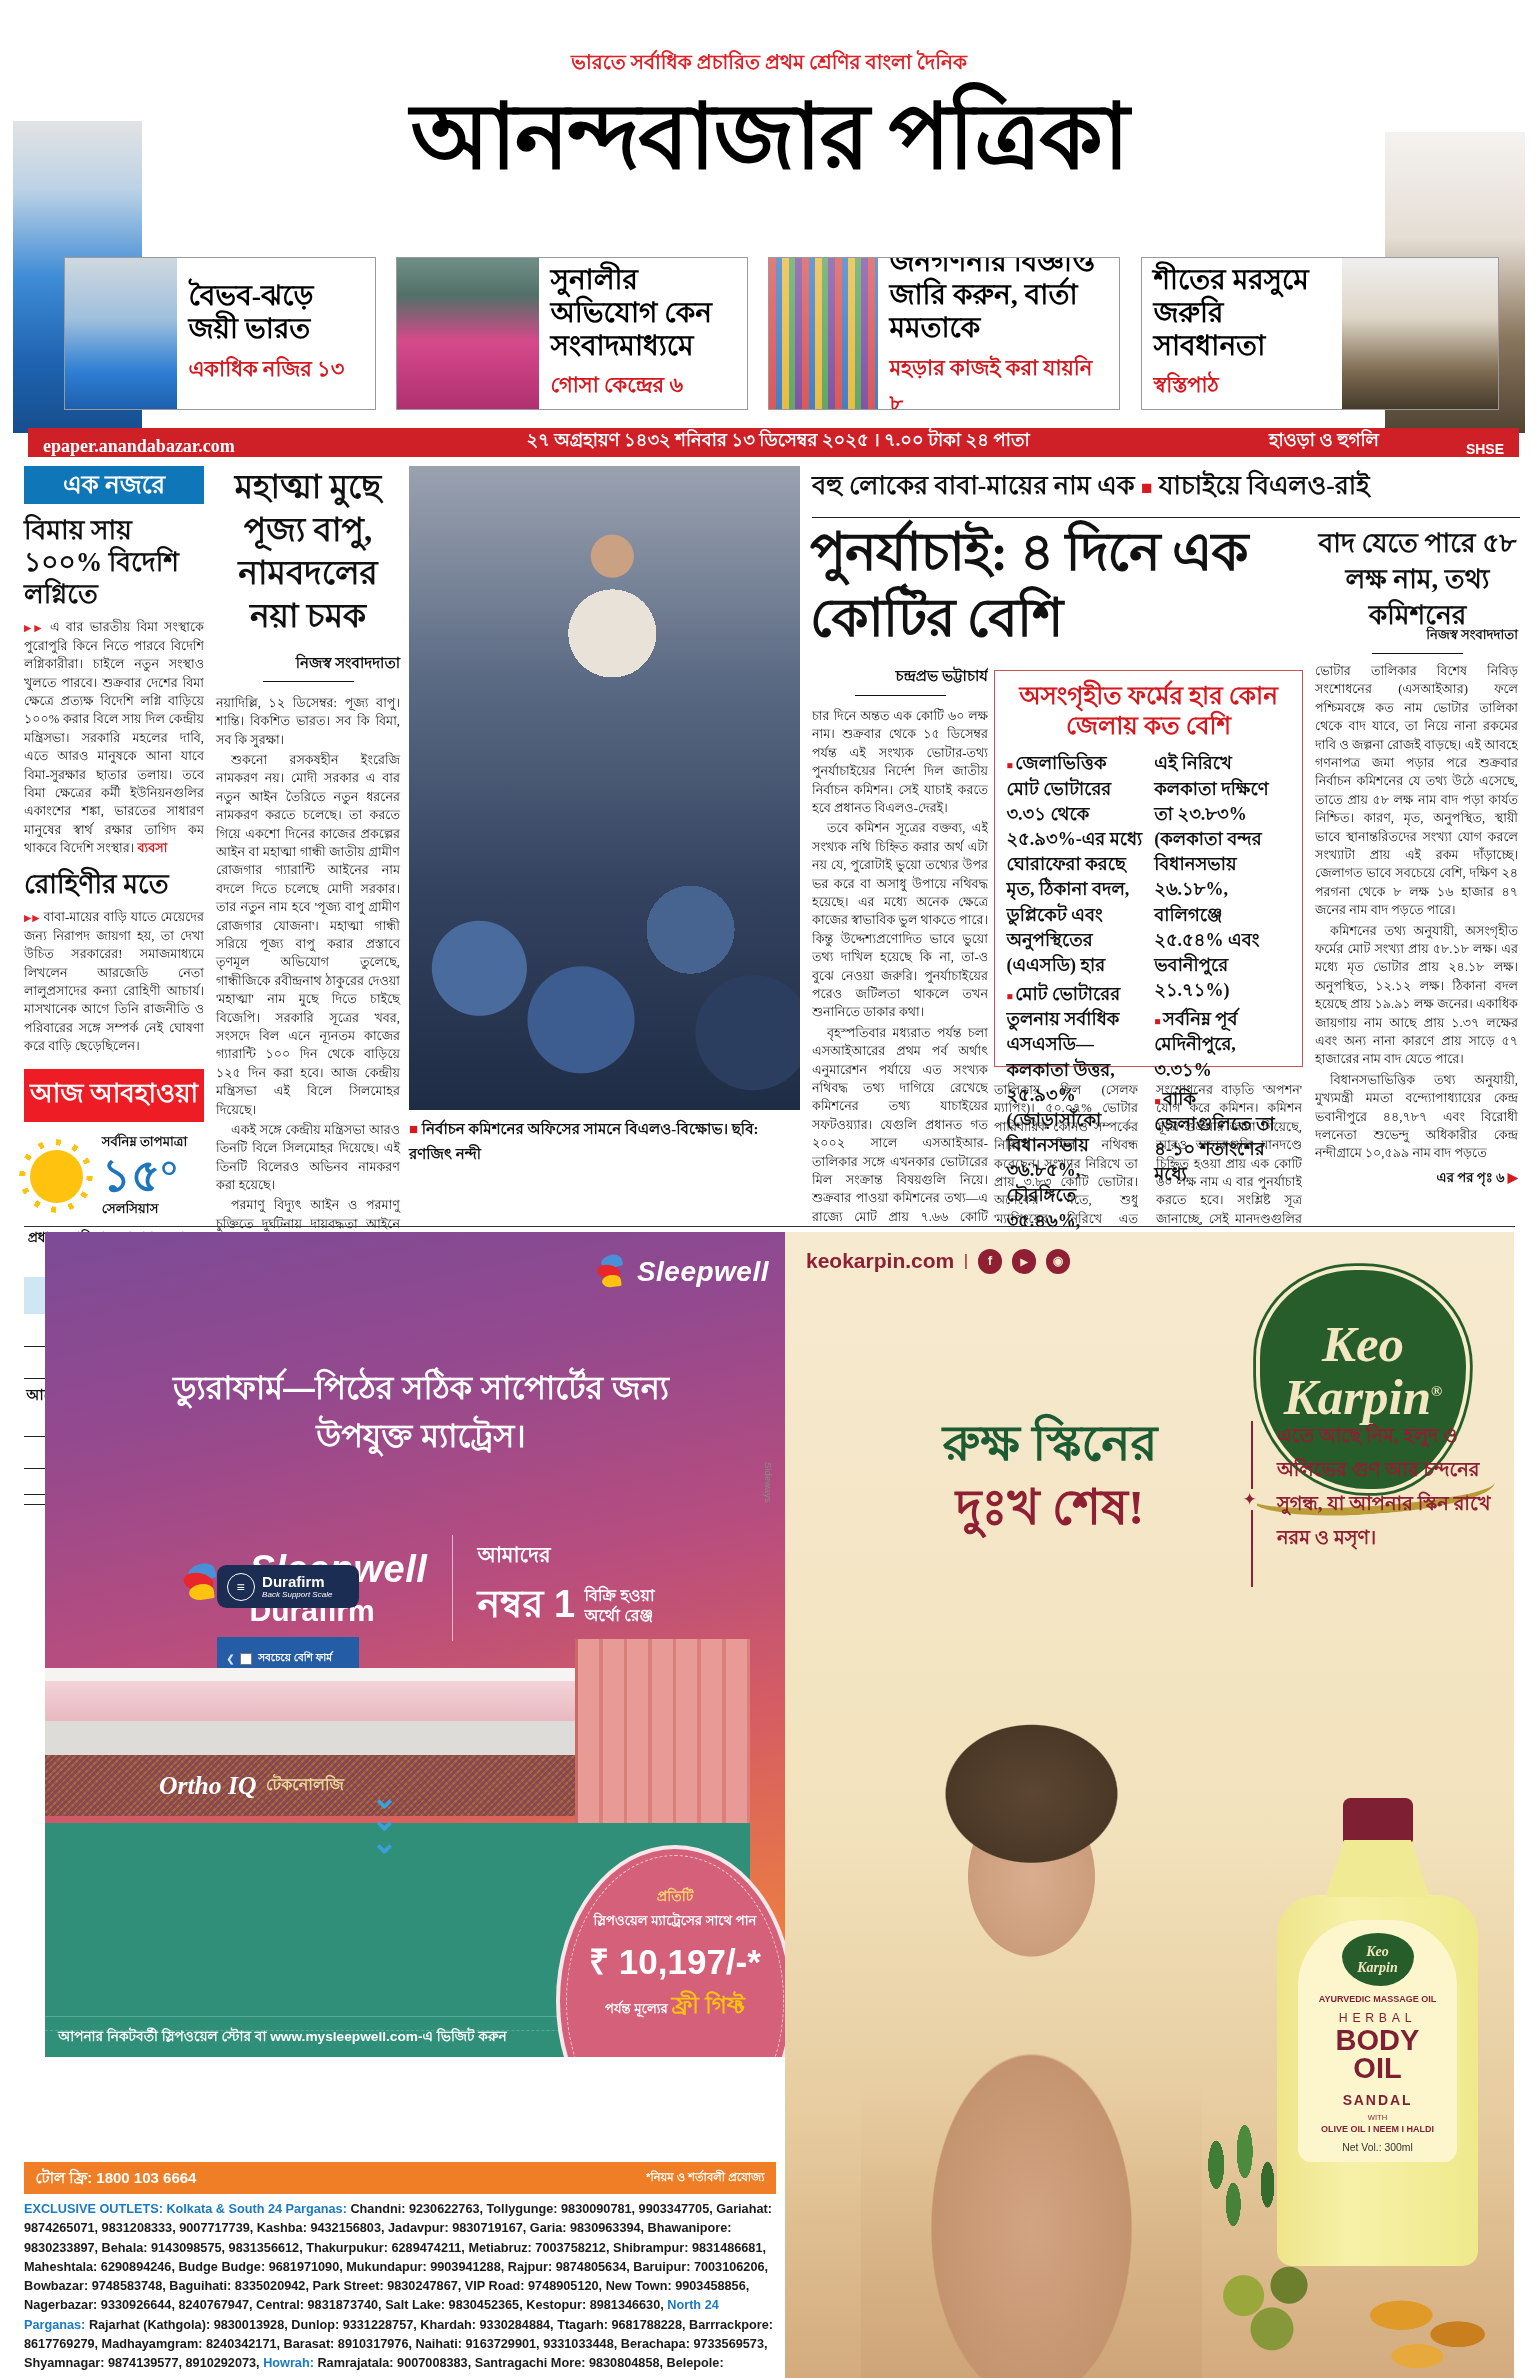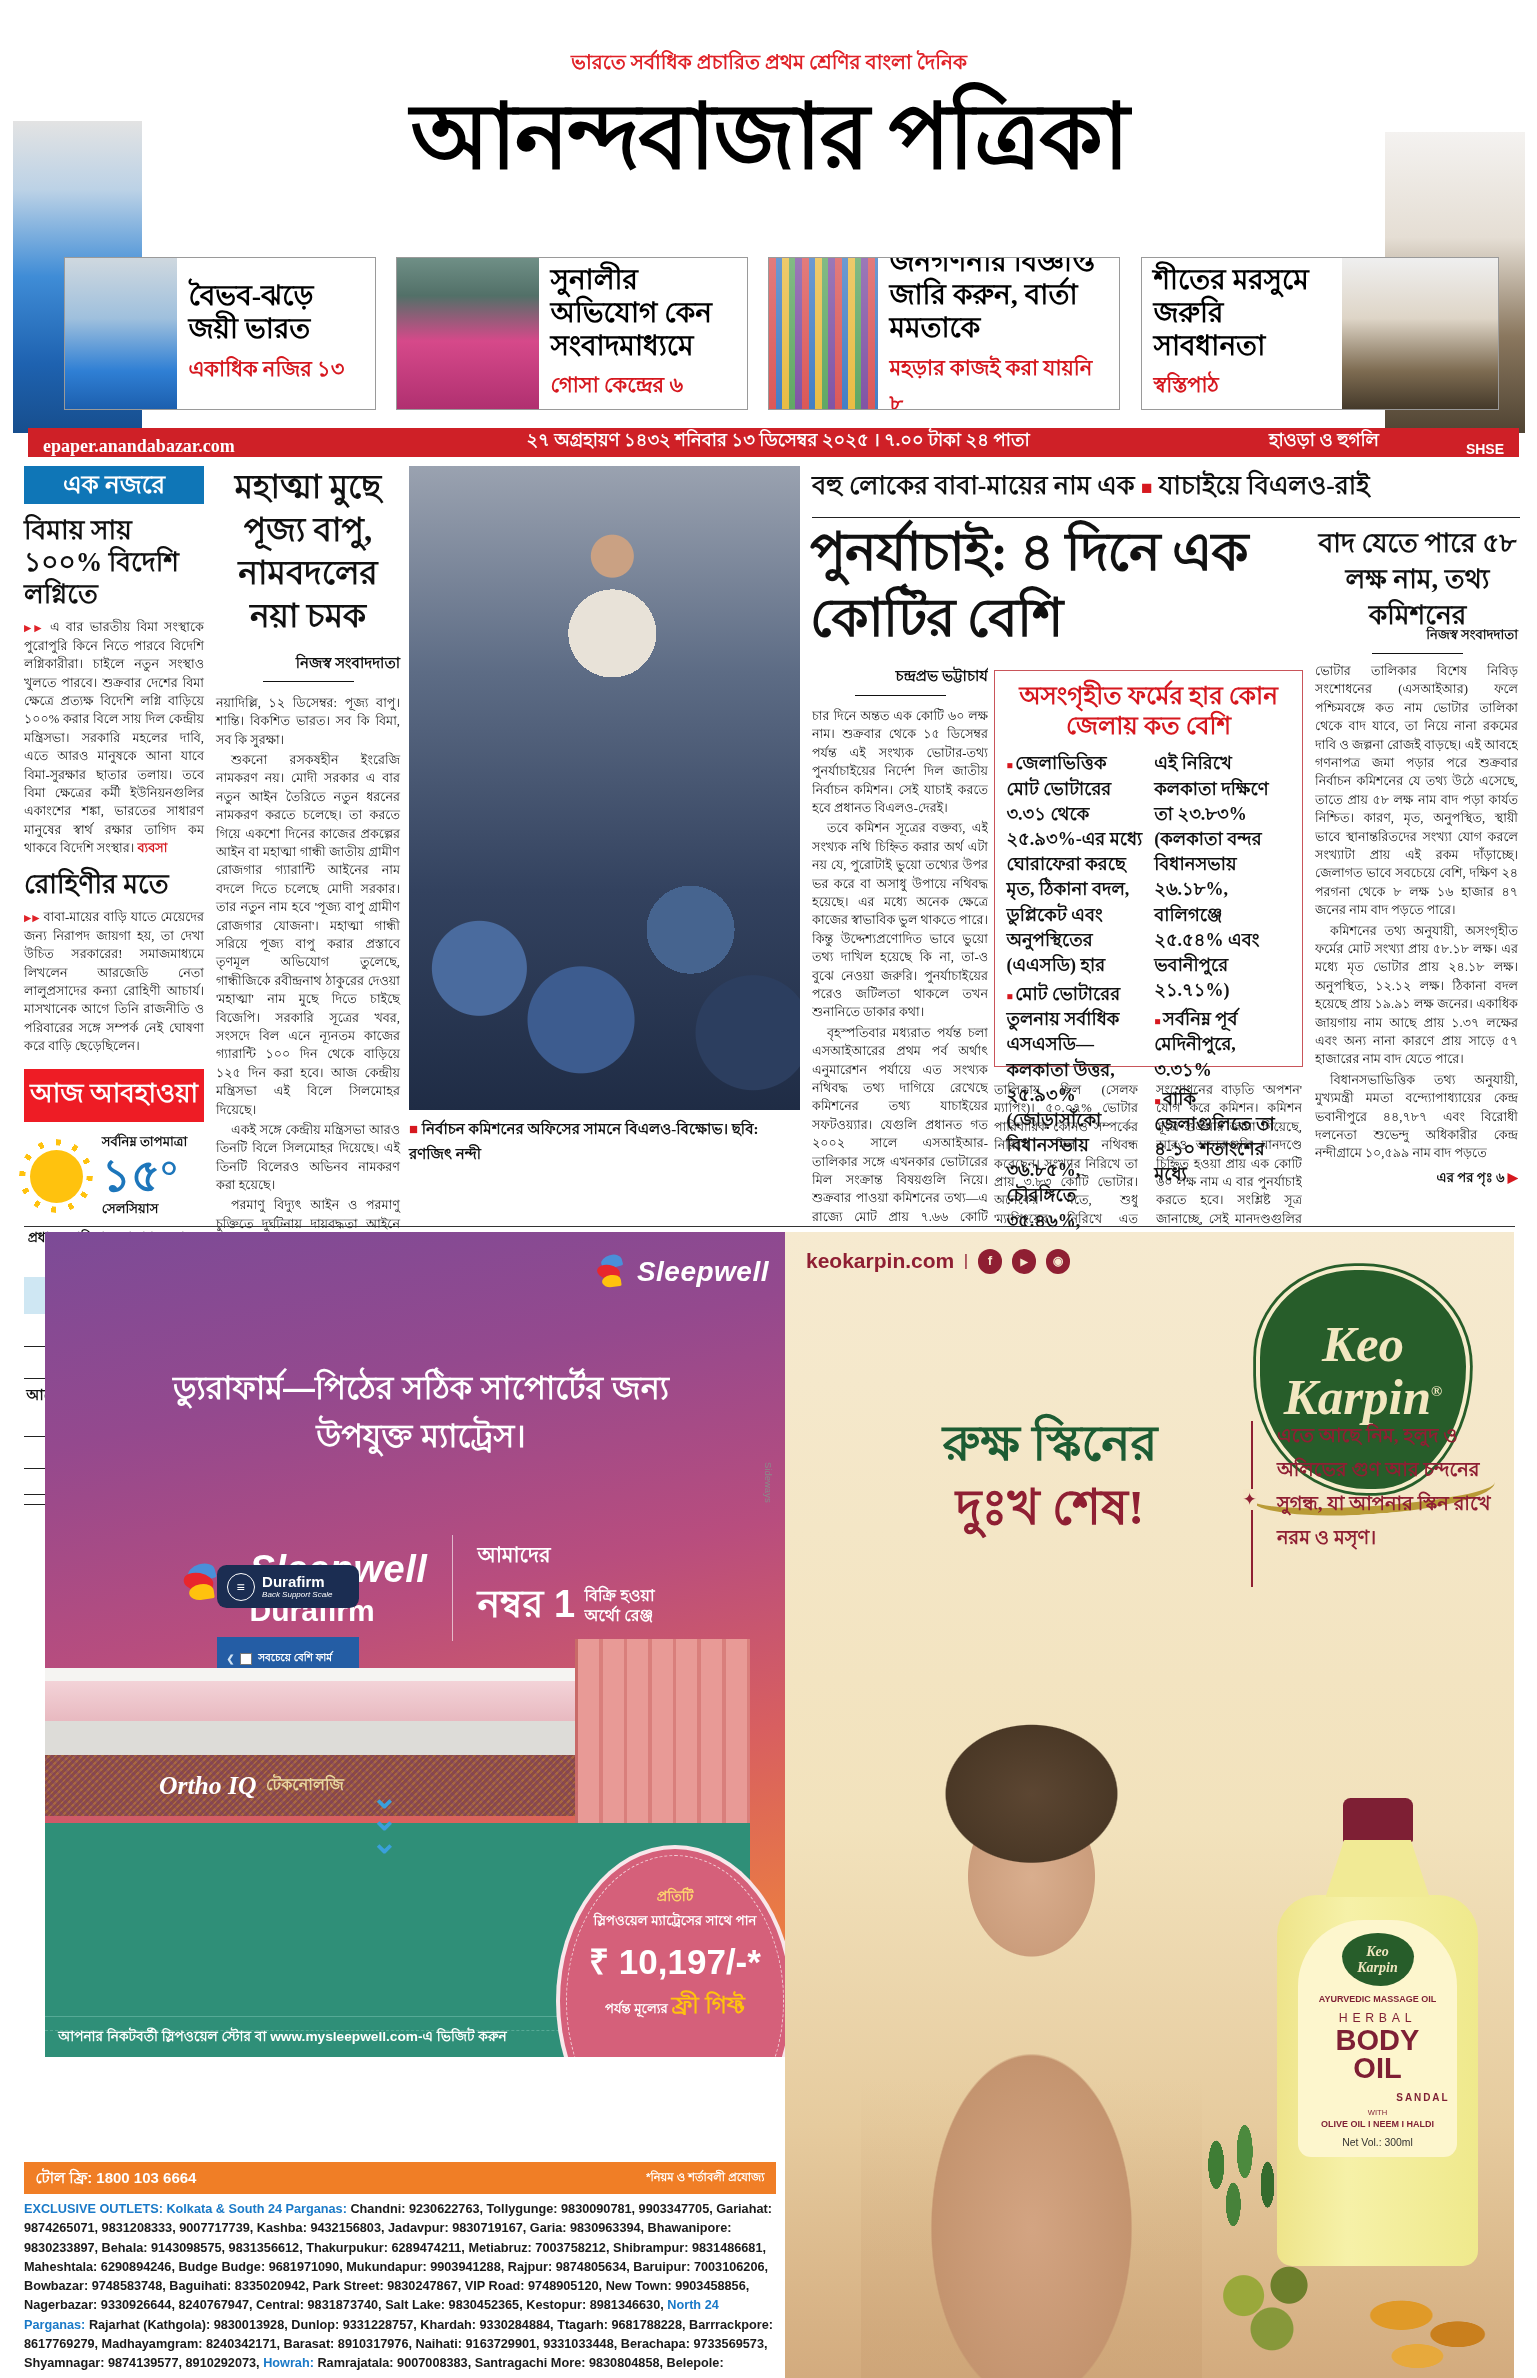"SANDAL" .lb-variant { font-size: 10px -> 14px; text-align: right -> none }
